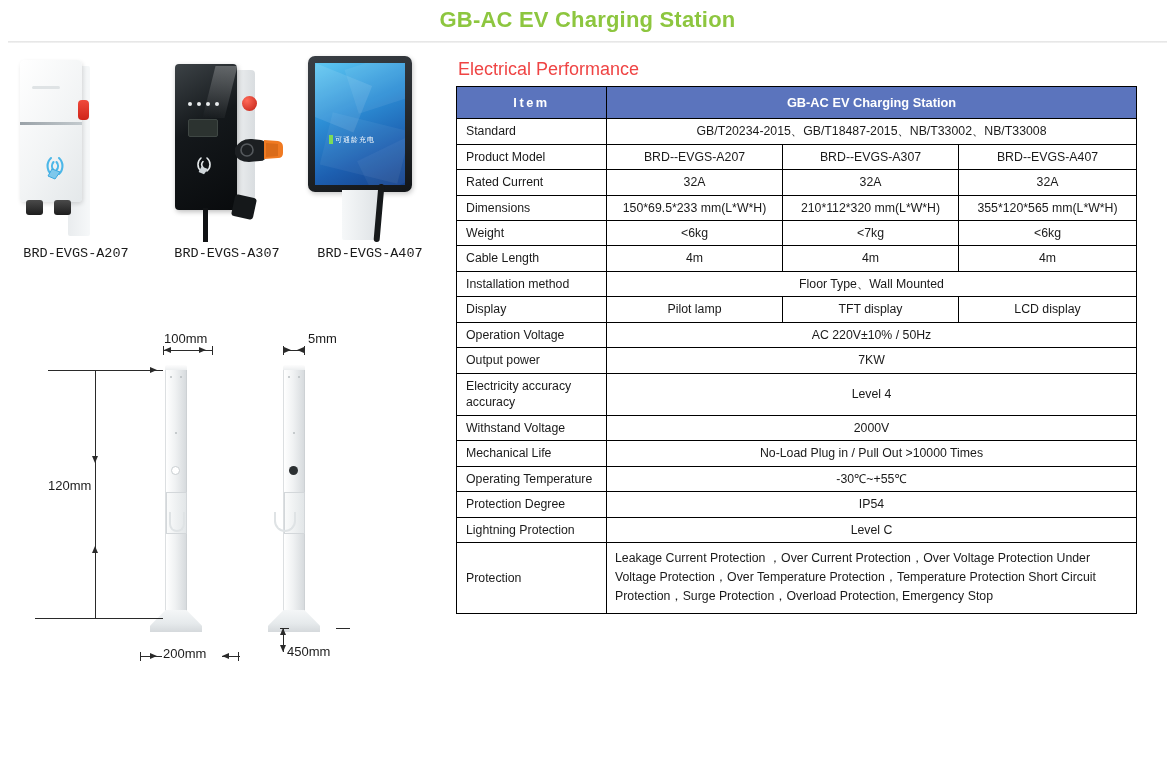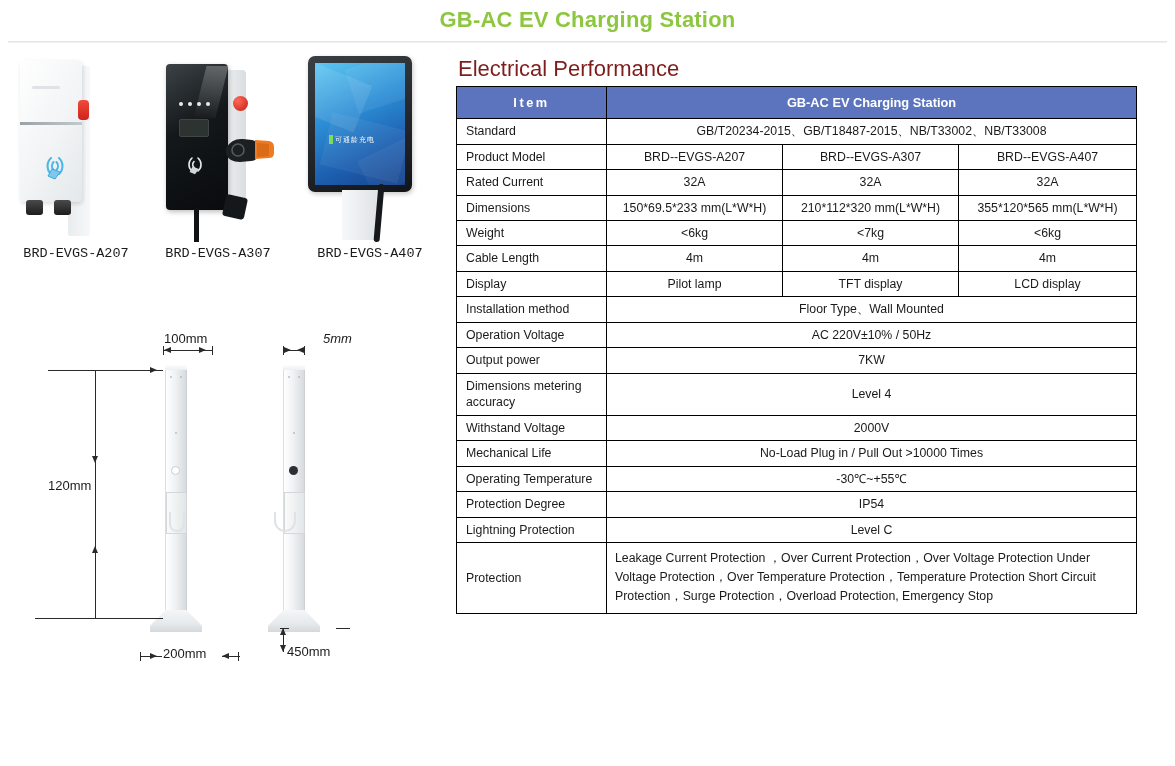"Electrical Performance" .section-heading { color: #7f1d1d -> #ef4444; font-size: 22px -> 18px }
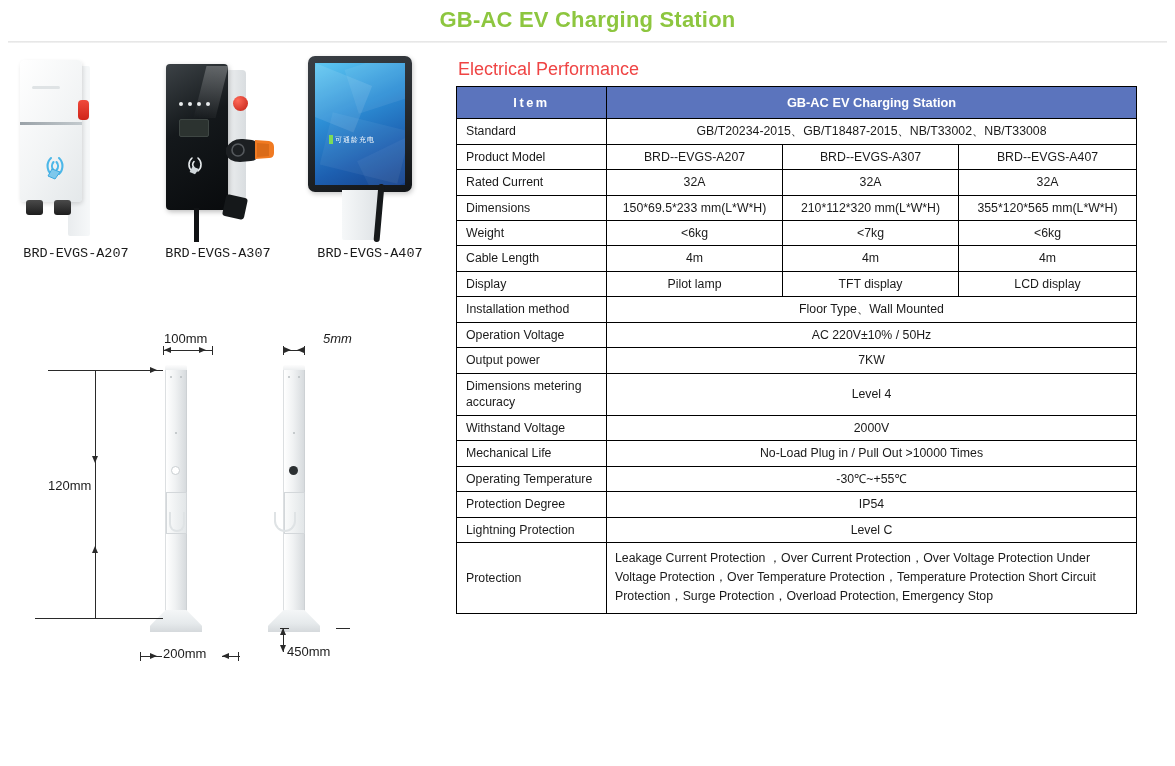"BRD-EVGS-A307" #prod-a307 { left: 148px -> 157px }
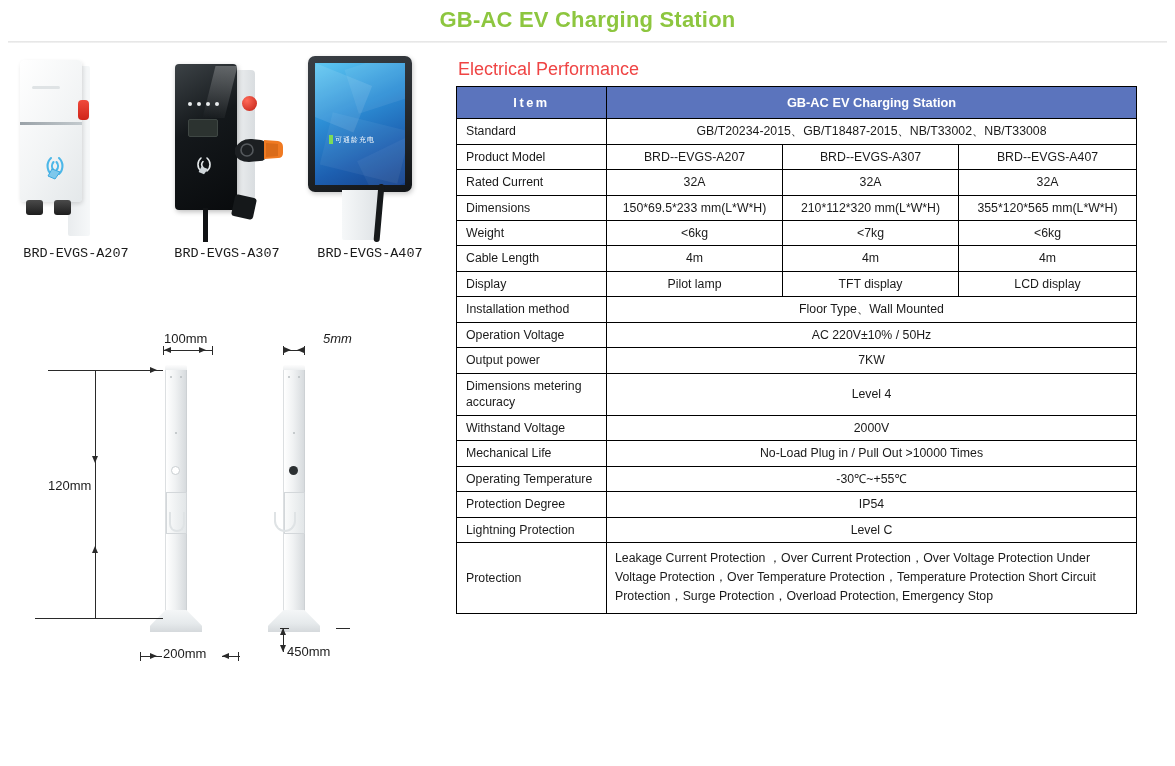"Display" tr { order: before "Installation method" -> after "Installation method" }
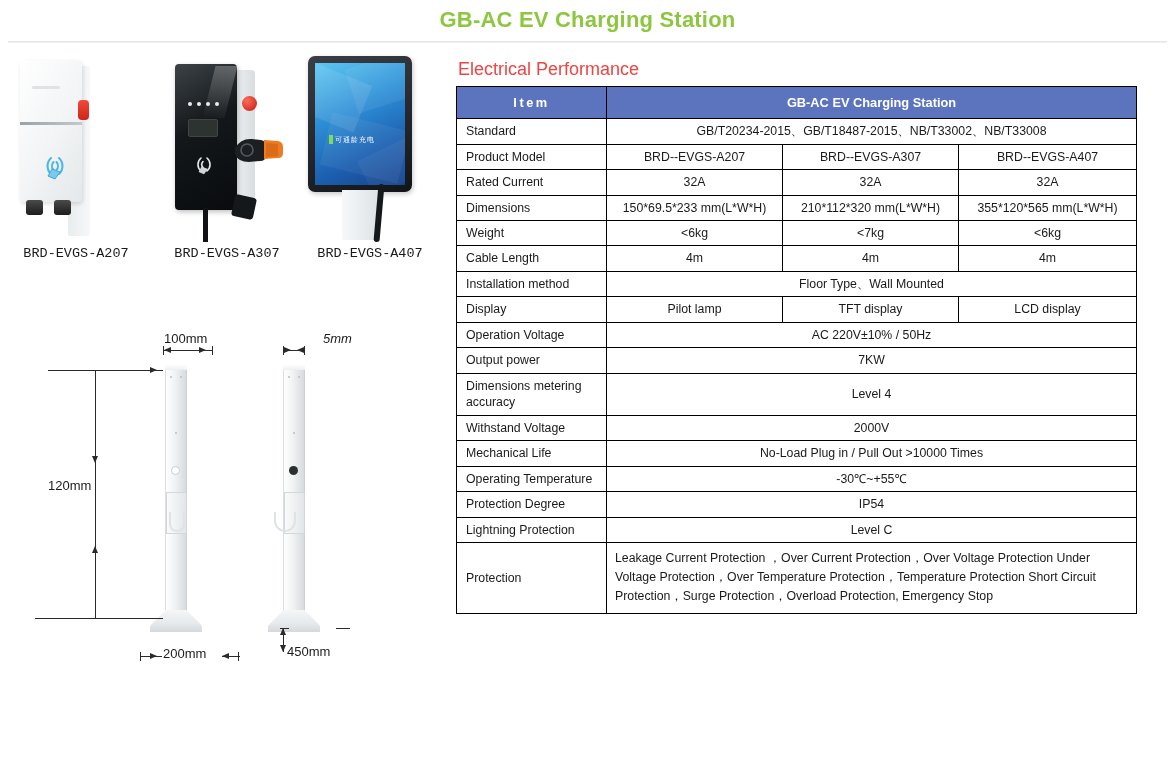"5mm" div.dim-label { font-style: italic -> none; left: 323px -> 308px }
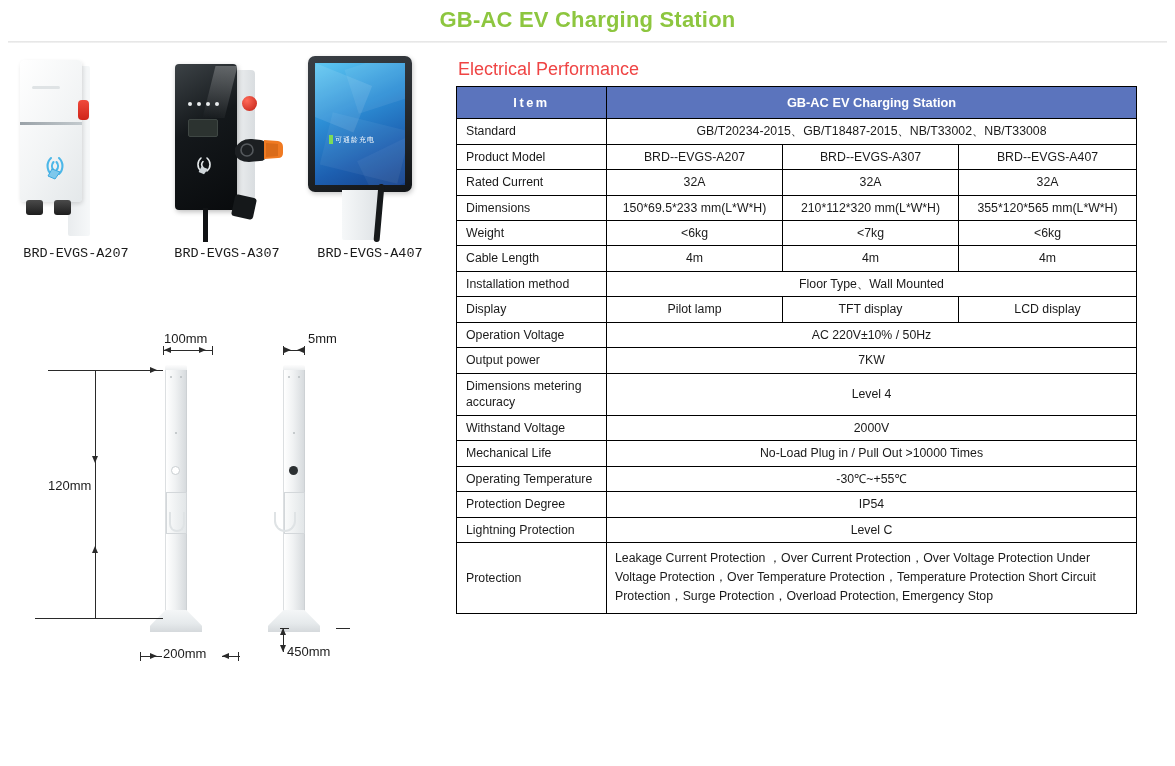"Dimensions metering accuracy" td.label { text: Dimensions metering -> Electricity accuracy }
